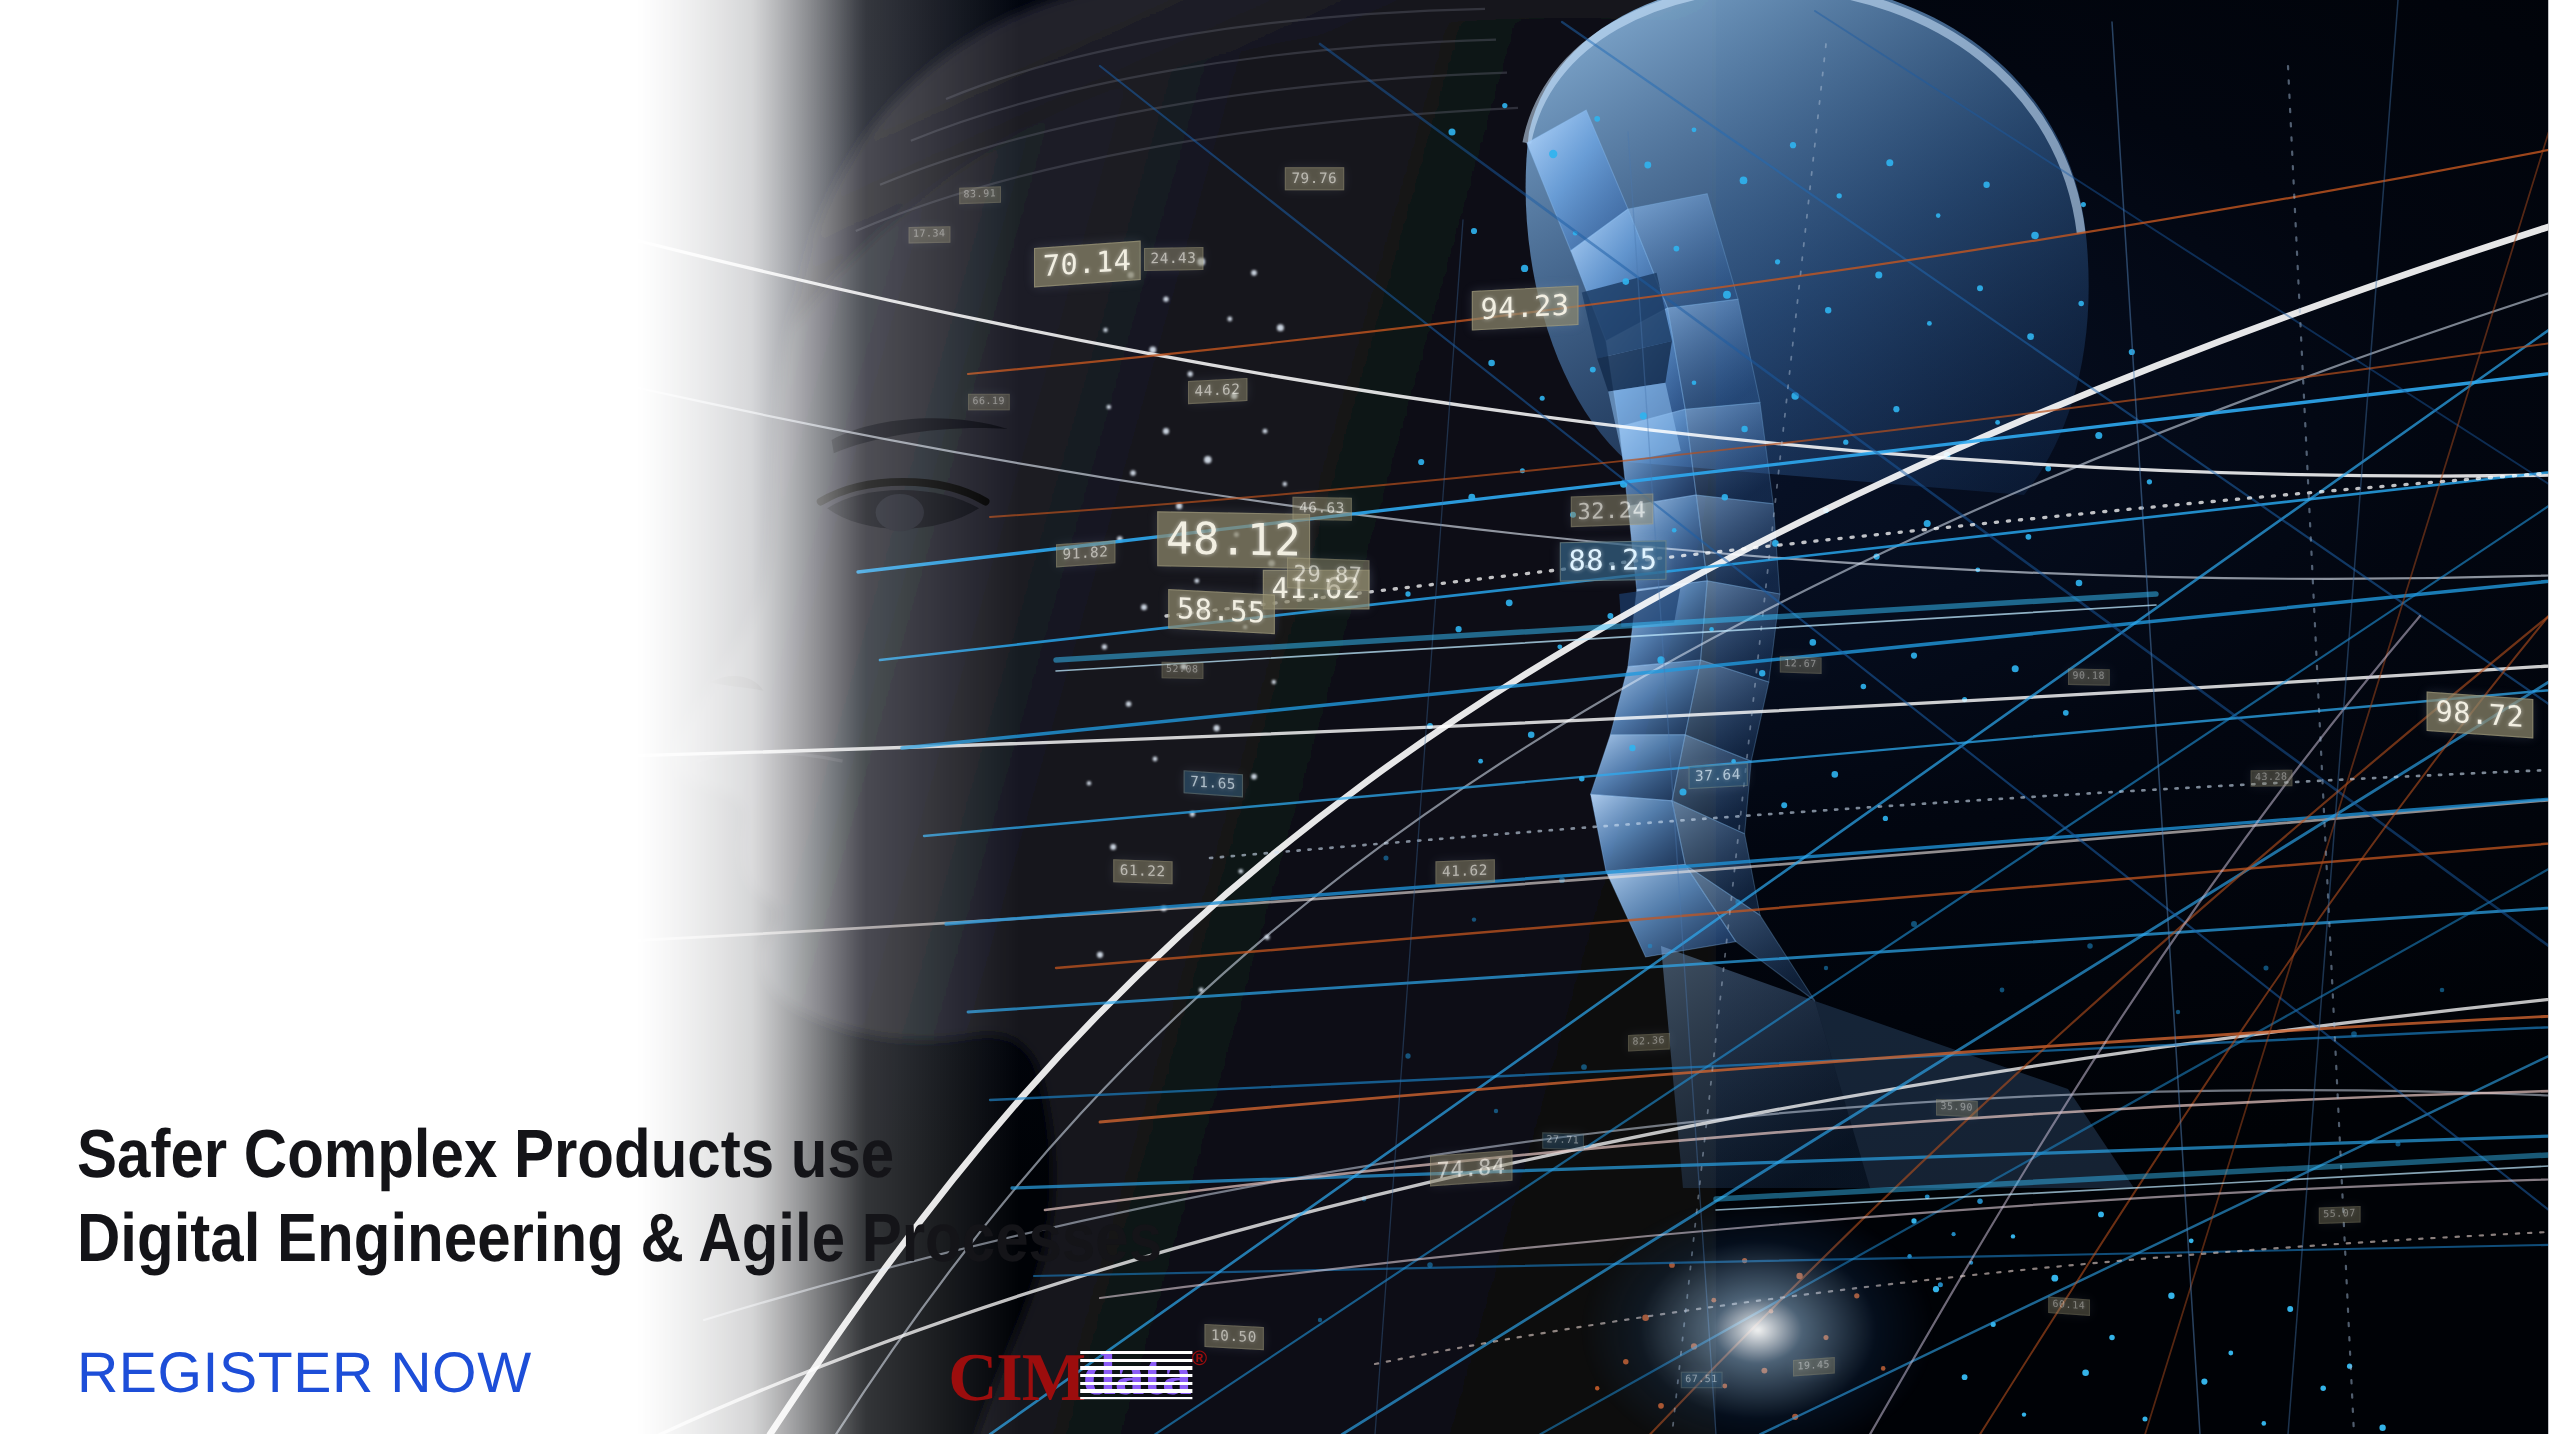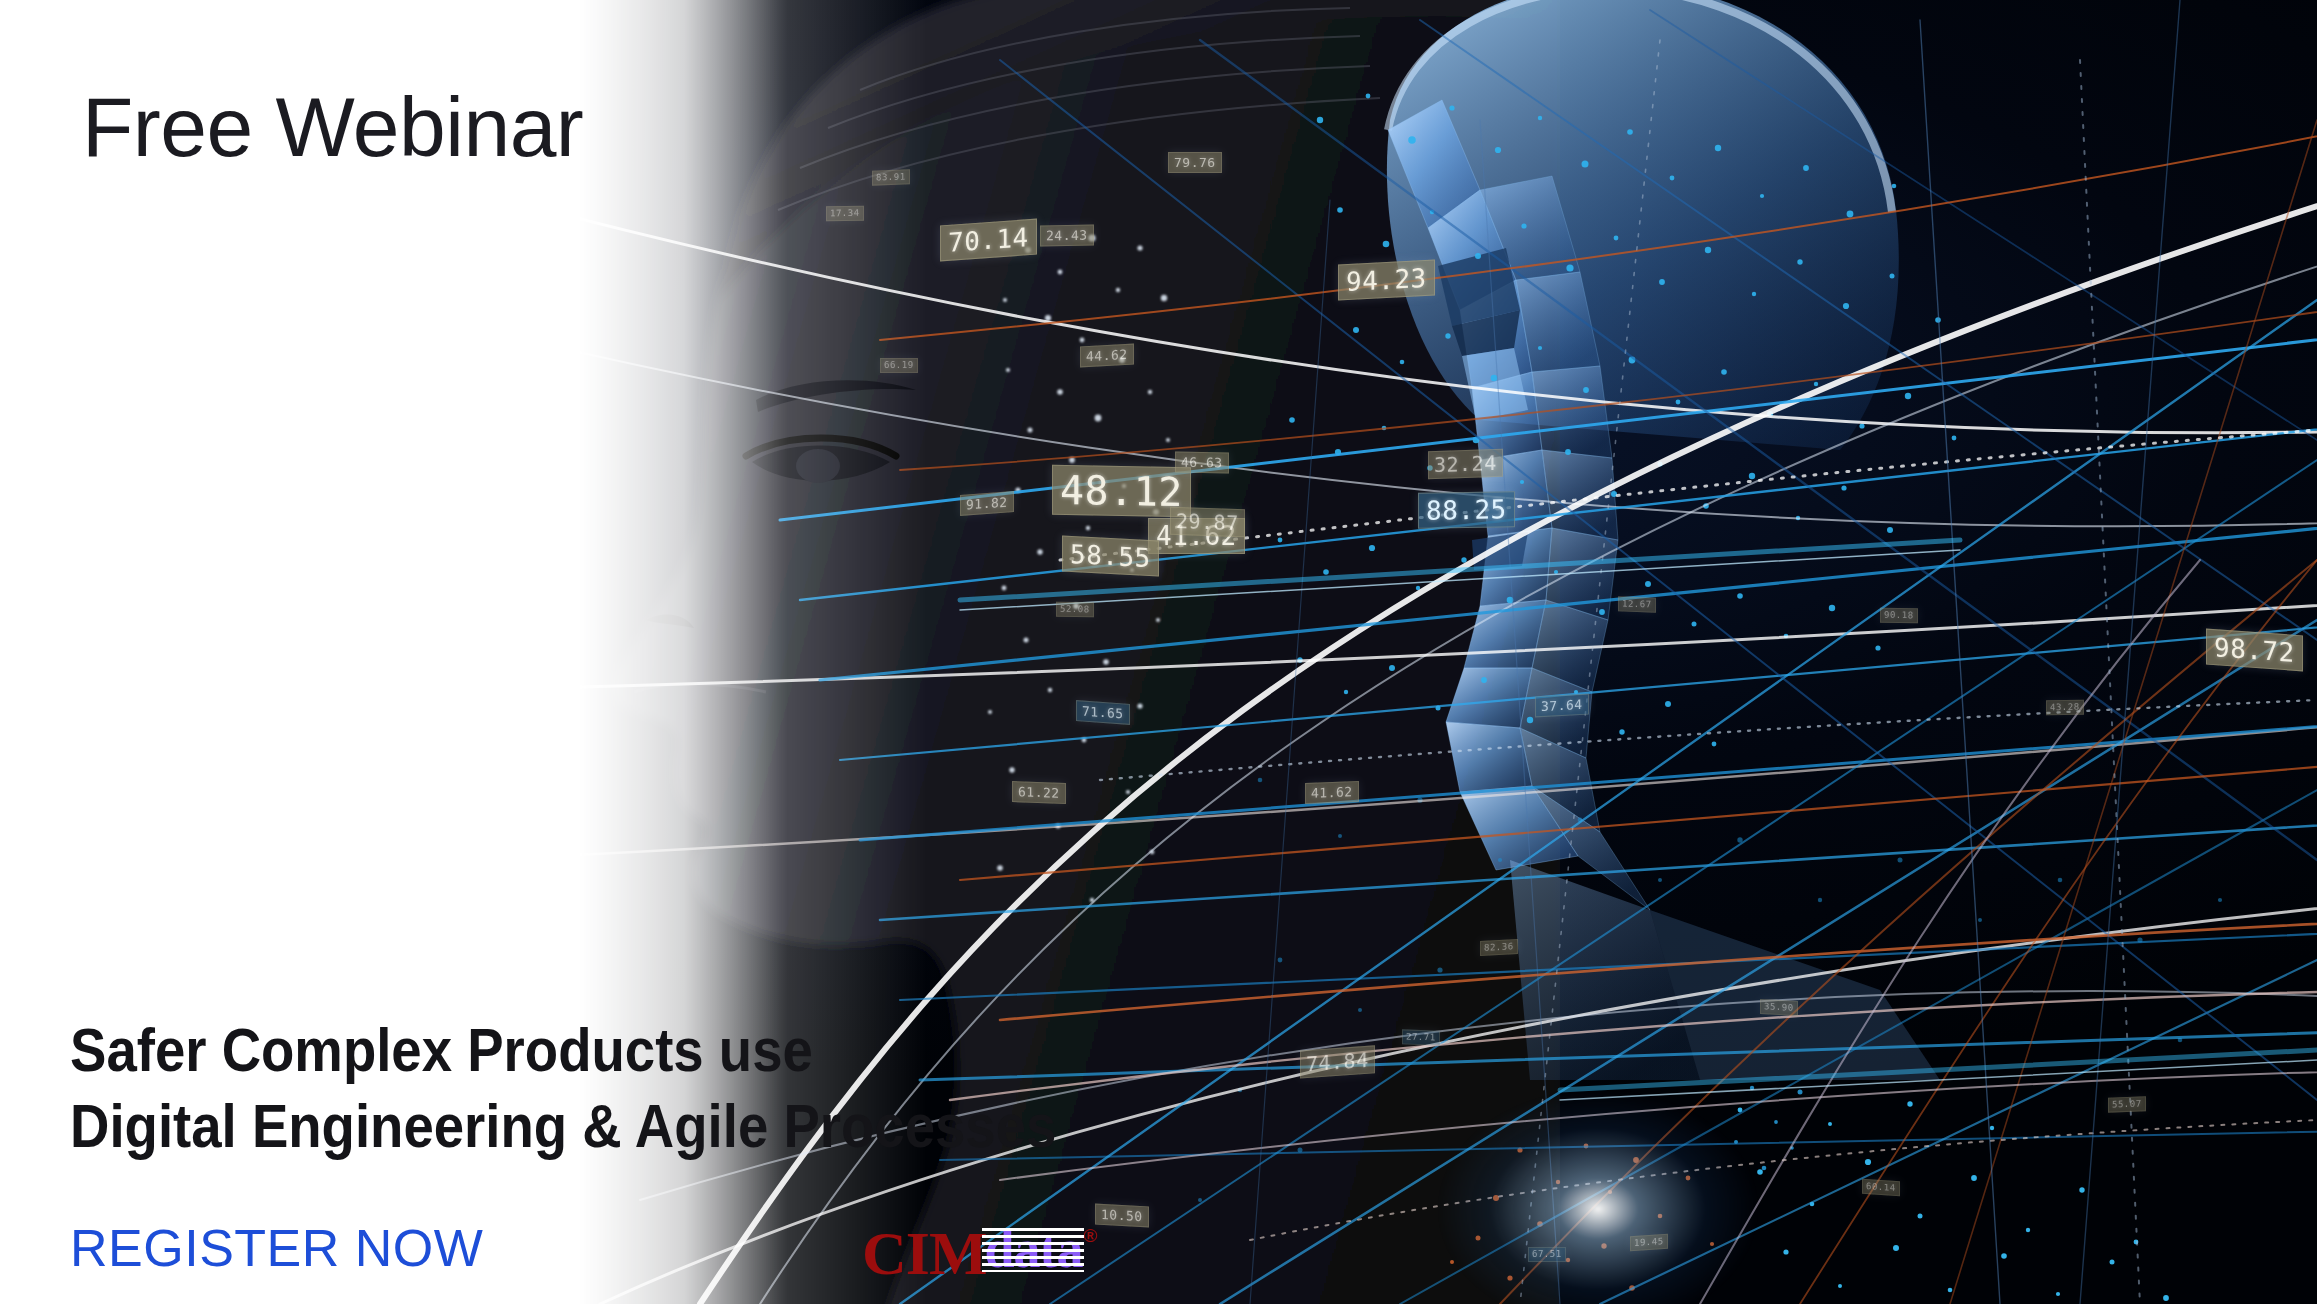"Free Webinar" span.line { html: <span>Free Webinar</span> -> none }
